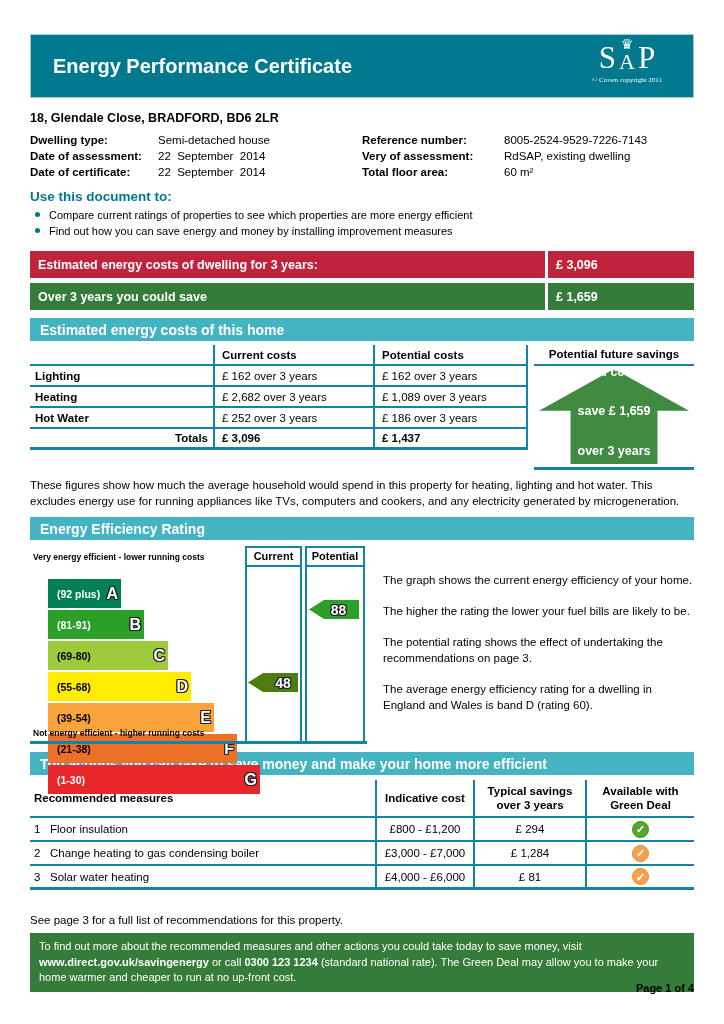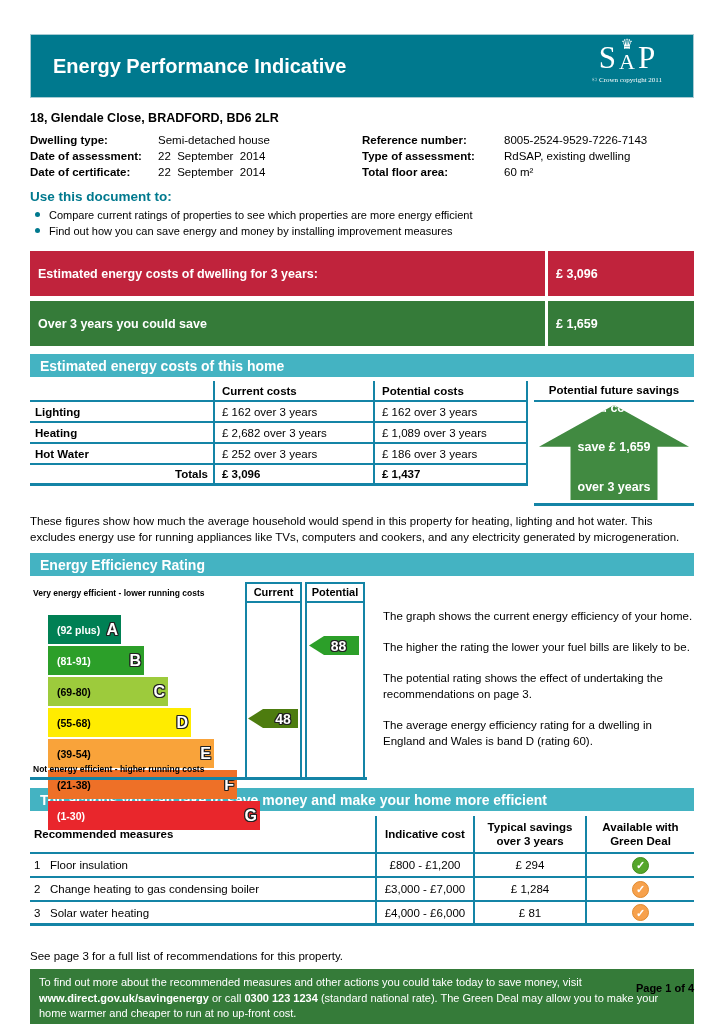"Energy Performance Indicative" div.hdr-title { text: Indicative -> Certificate }
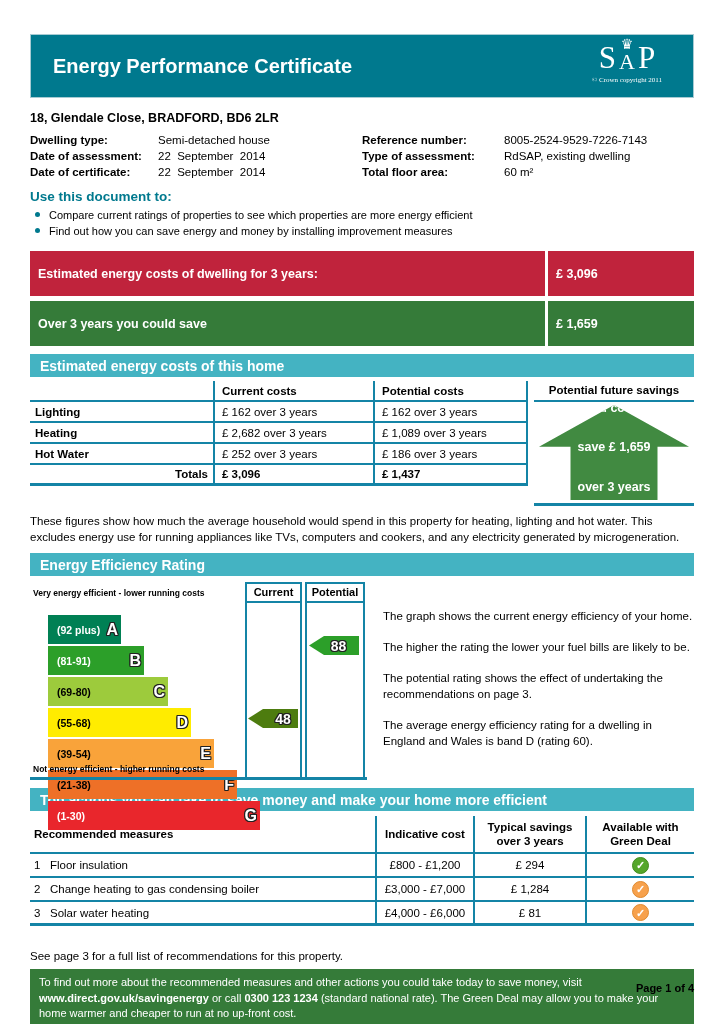"Type of assessment:" span.det-label { text: Type -> Very }
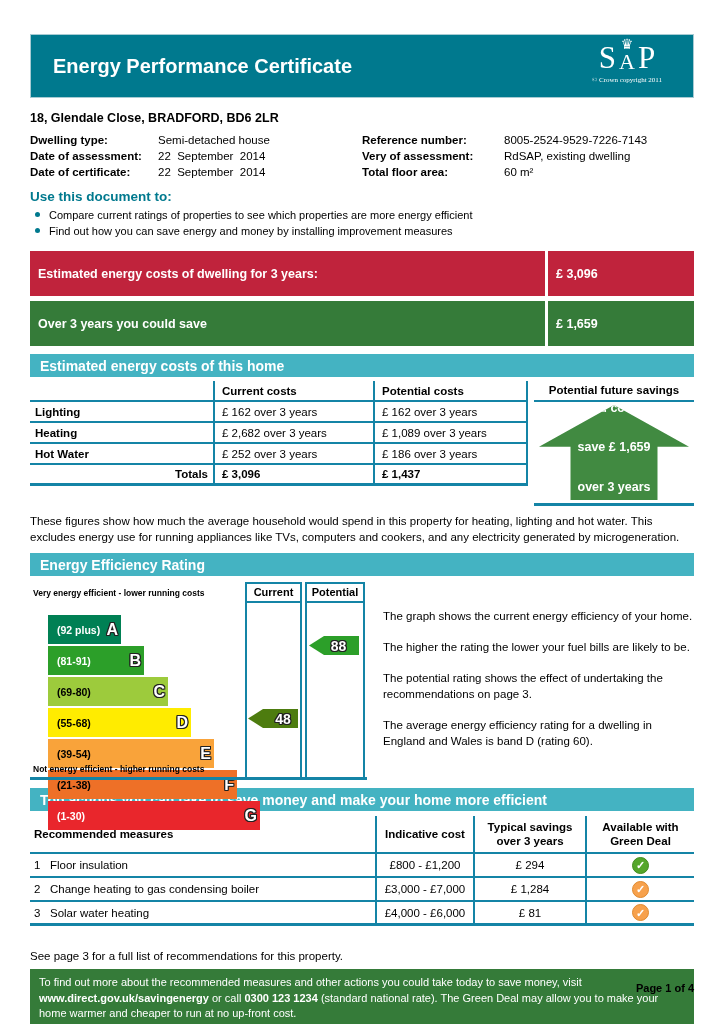"Estimated energy costs of dwelling" .cost-banner { height: 45px -> 27px }
